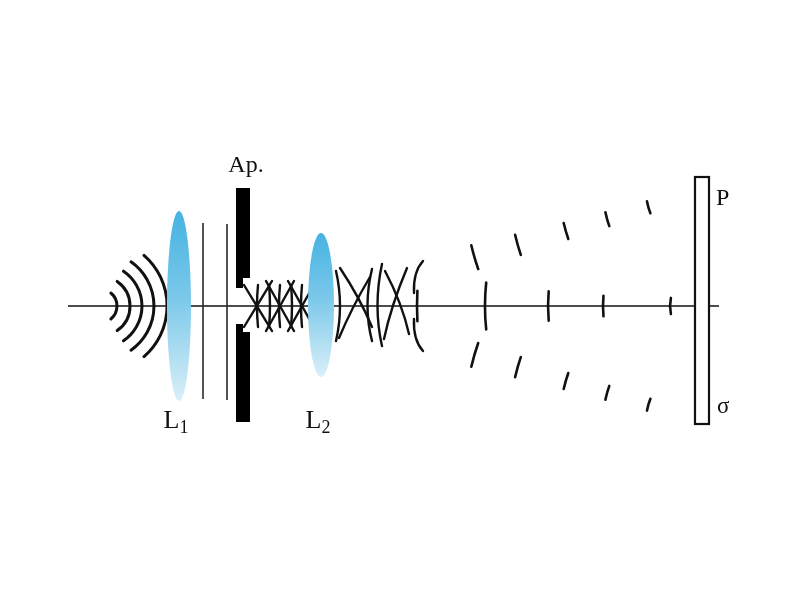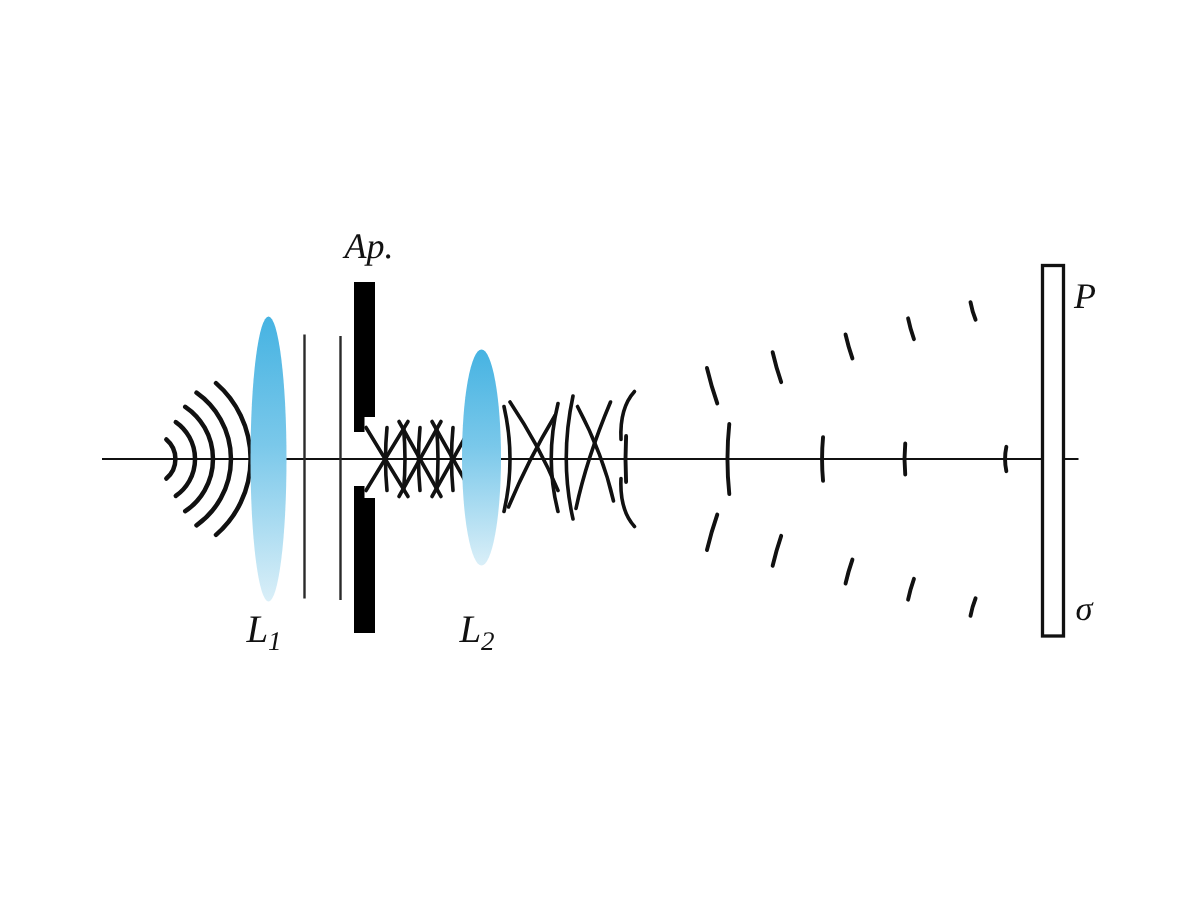"Ap." .stage { font-style: italic -> none }
